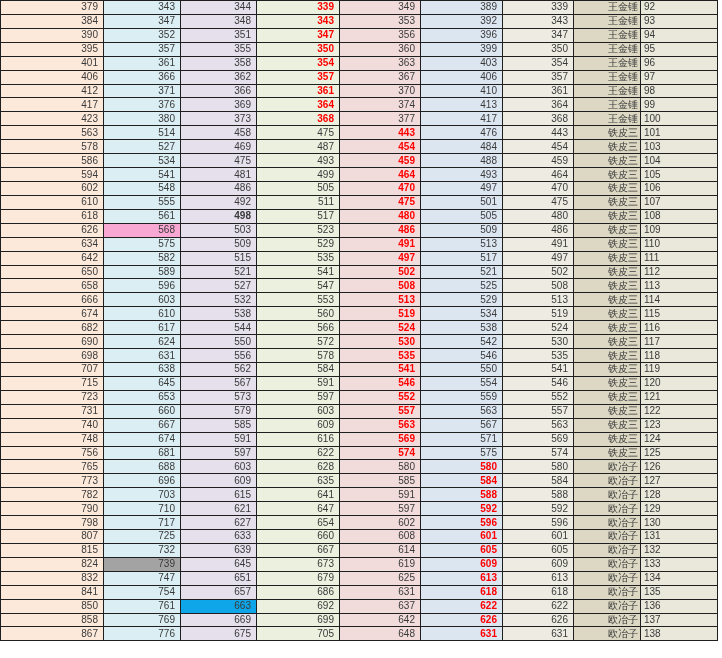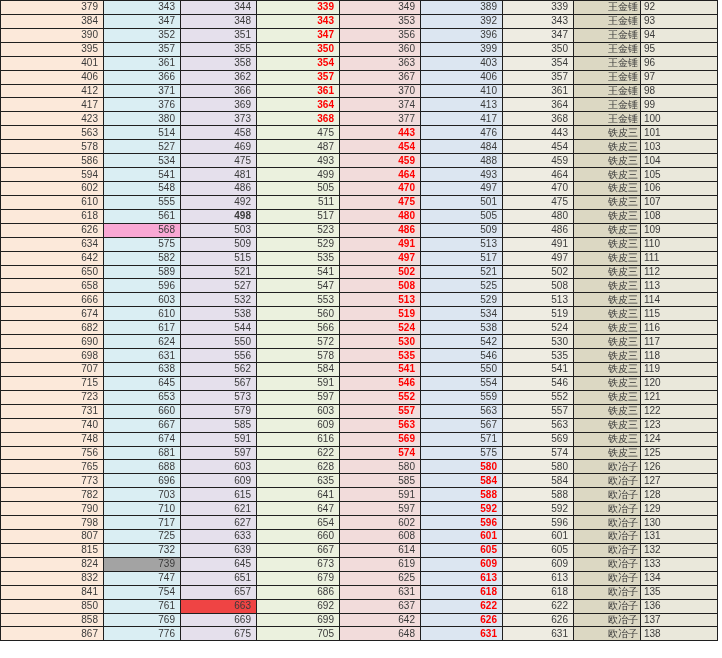"663" td.align-right { background-color: #ef4444 -> #0ea5e9 }
